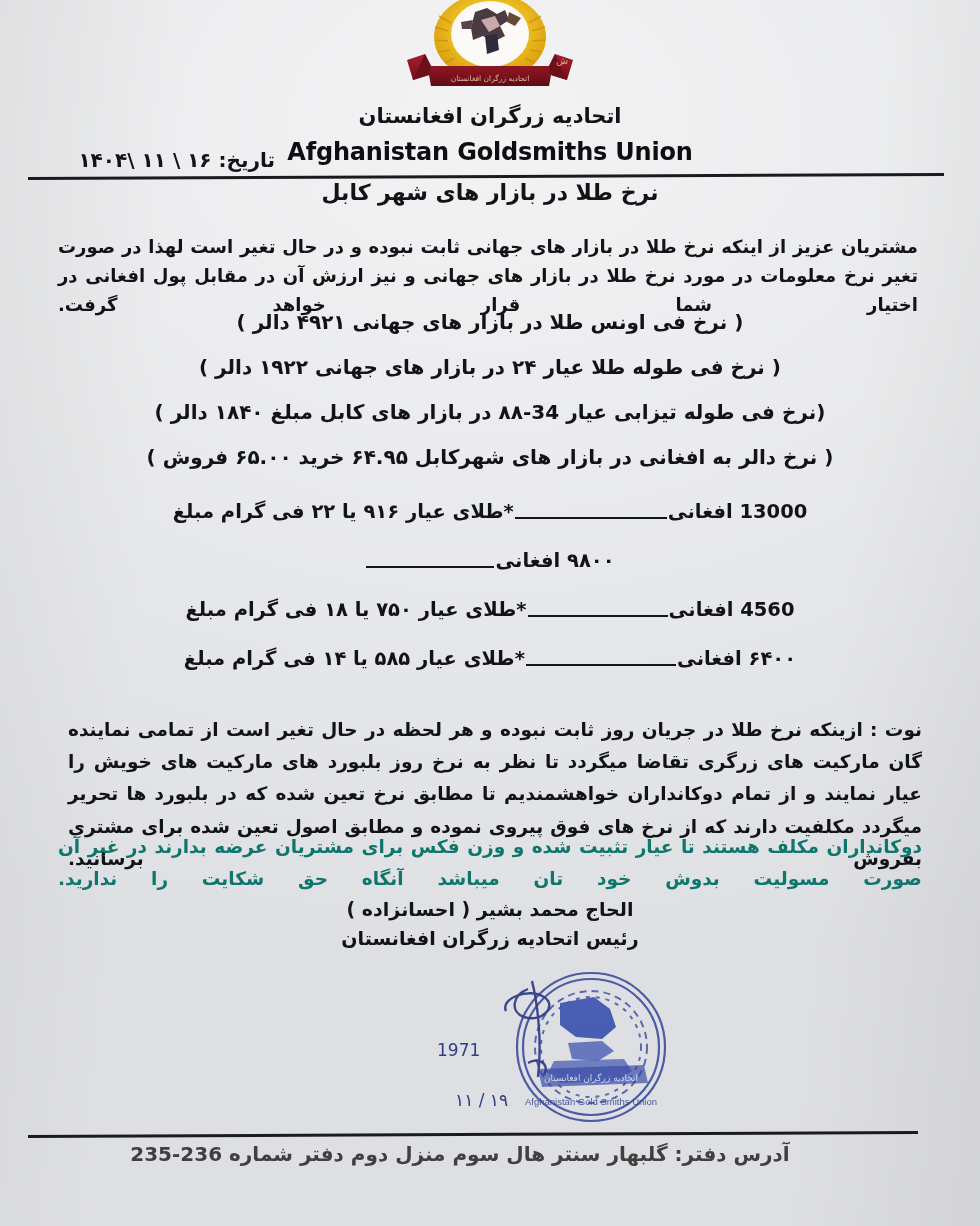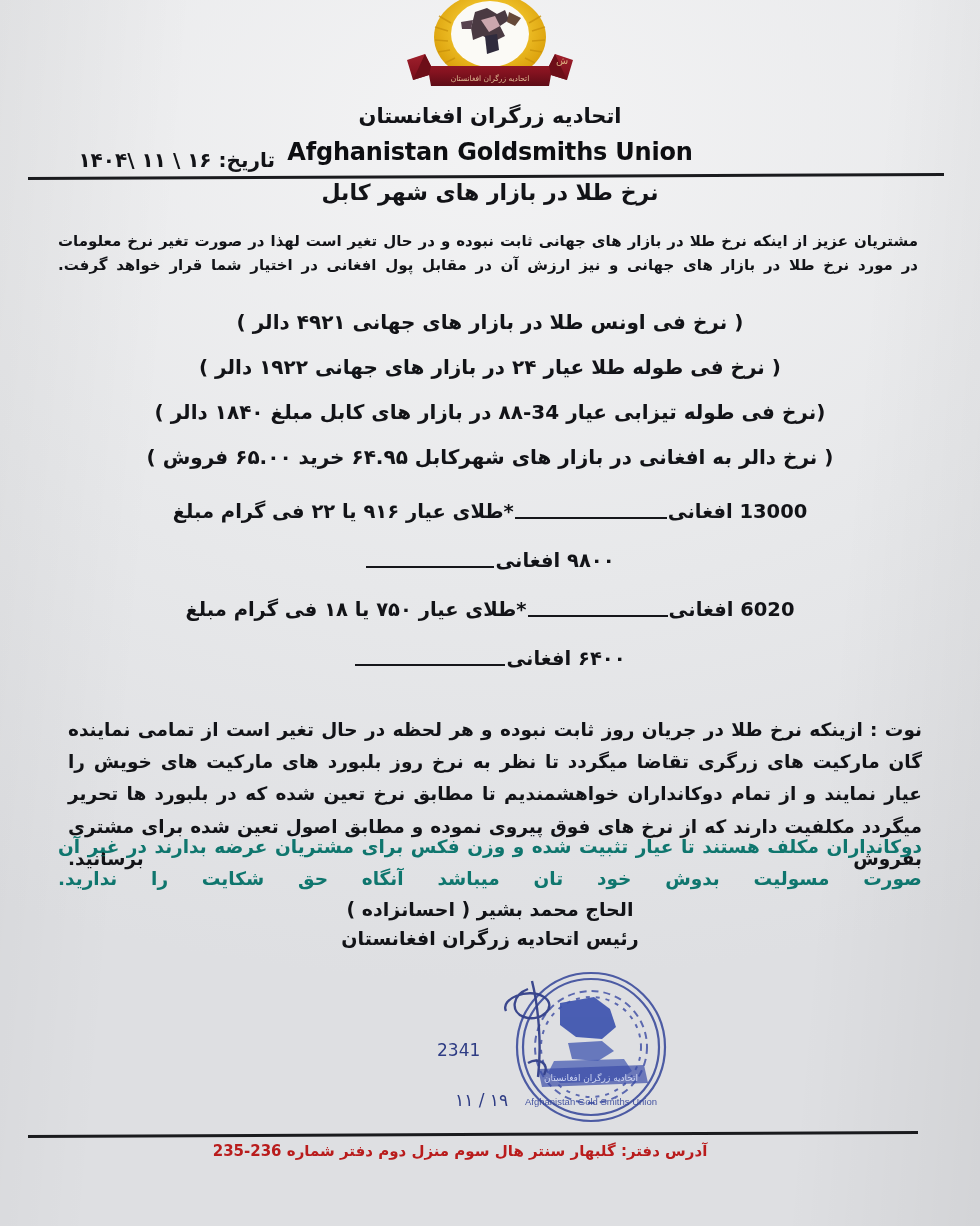"مشتریان عزیز از اینکه نرخ" .intro { font-size: 15px -> 18px }
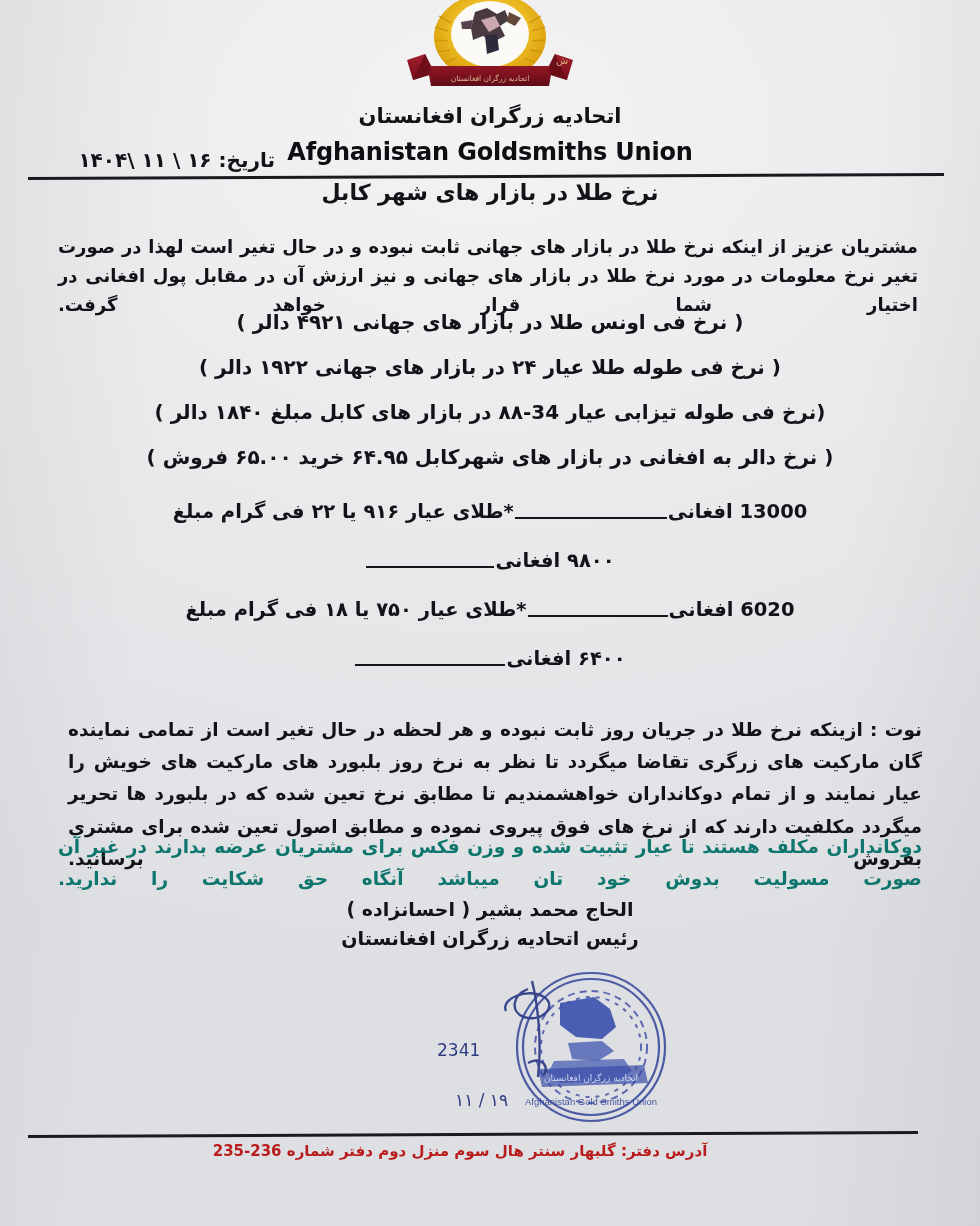"6020 افغانی" span.amount { text: 6020 -> 4560 }
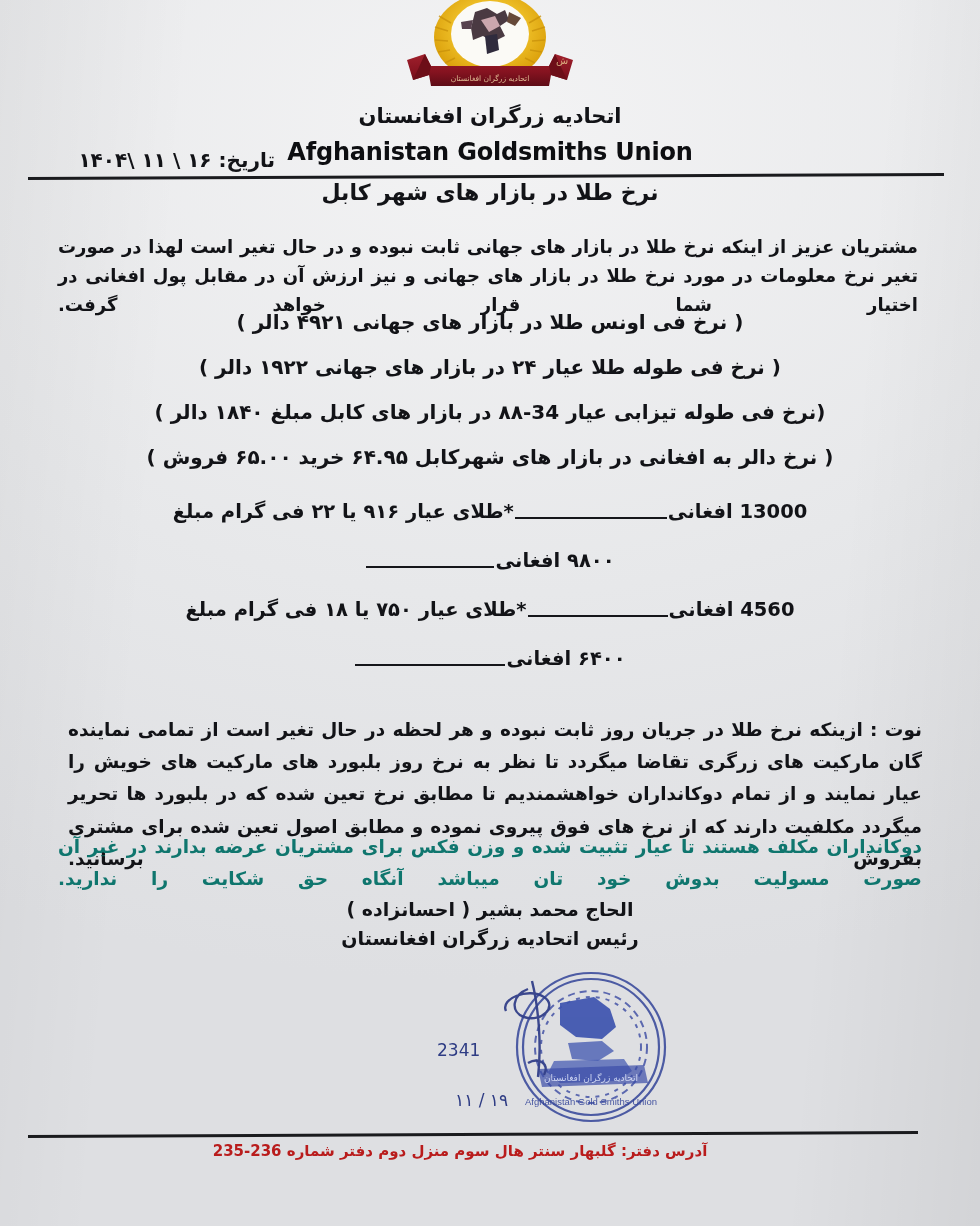"*طلای عیار ۵۸۵ یا ۱۴" span { html: none -> <span>*طلای عیار ۵۸۵ یا ۱۴ فی گرام مبلغ</span> }
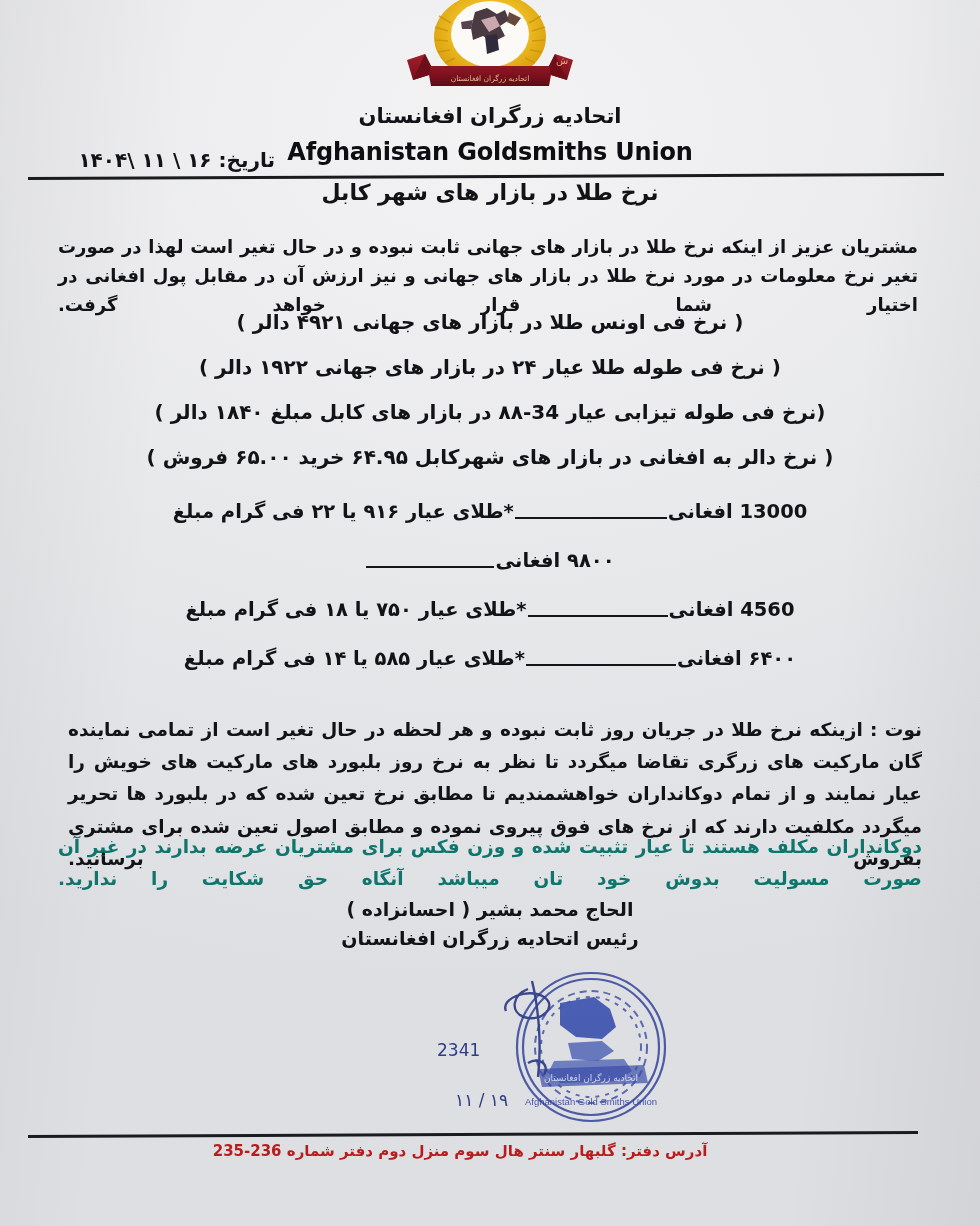"2341" div.handwriting { text: 2341 -> 1971 }
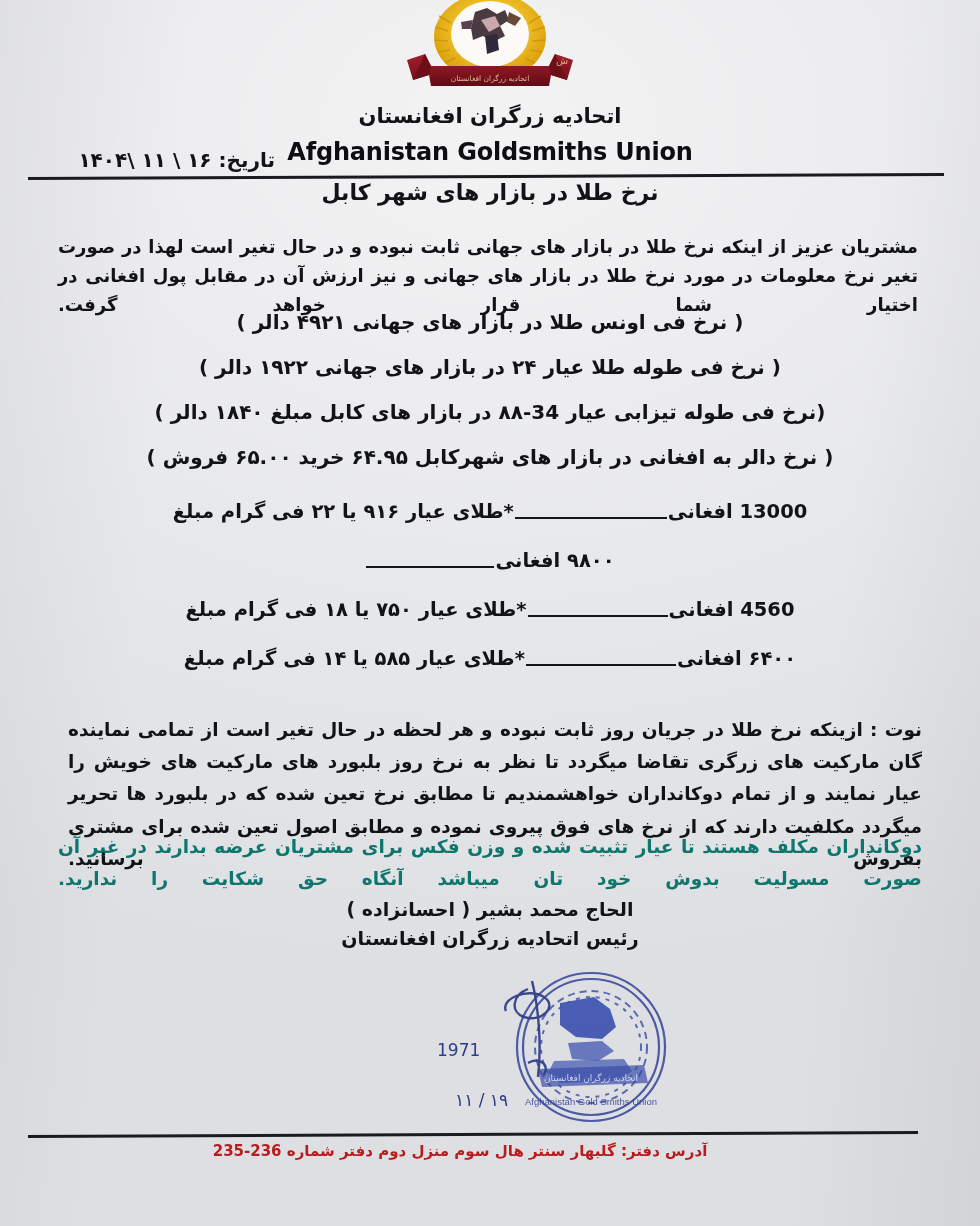"آدرس دفتر: گلبهار سنتر هال" .footer-addr { color: #b91c1c -> #404040; font-size: 15px -> 20px }
